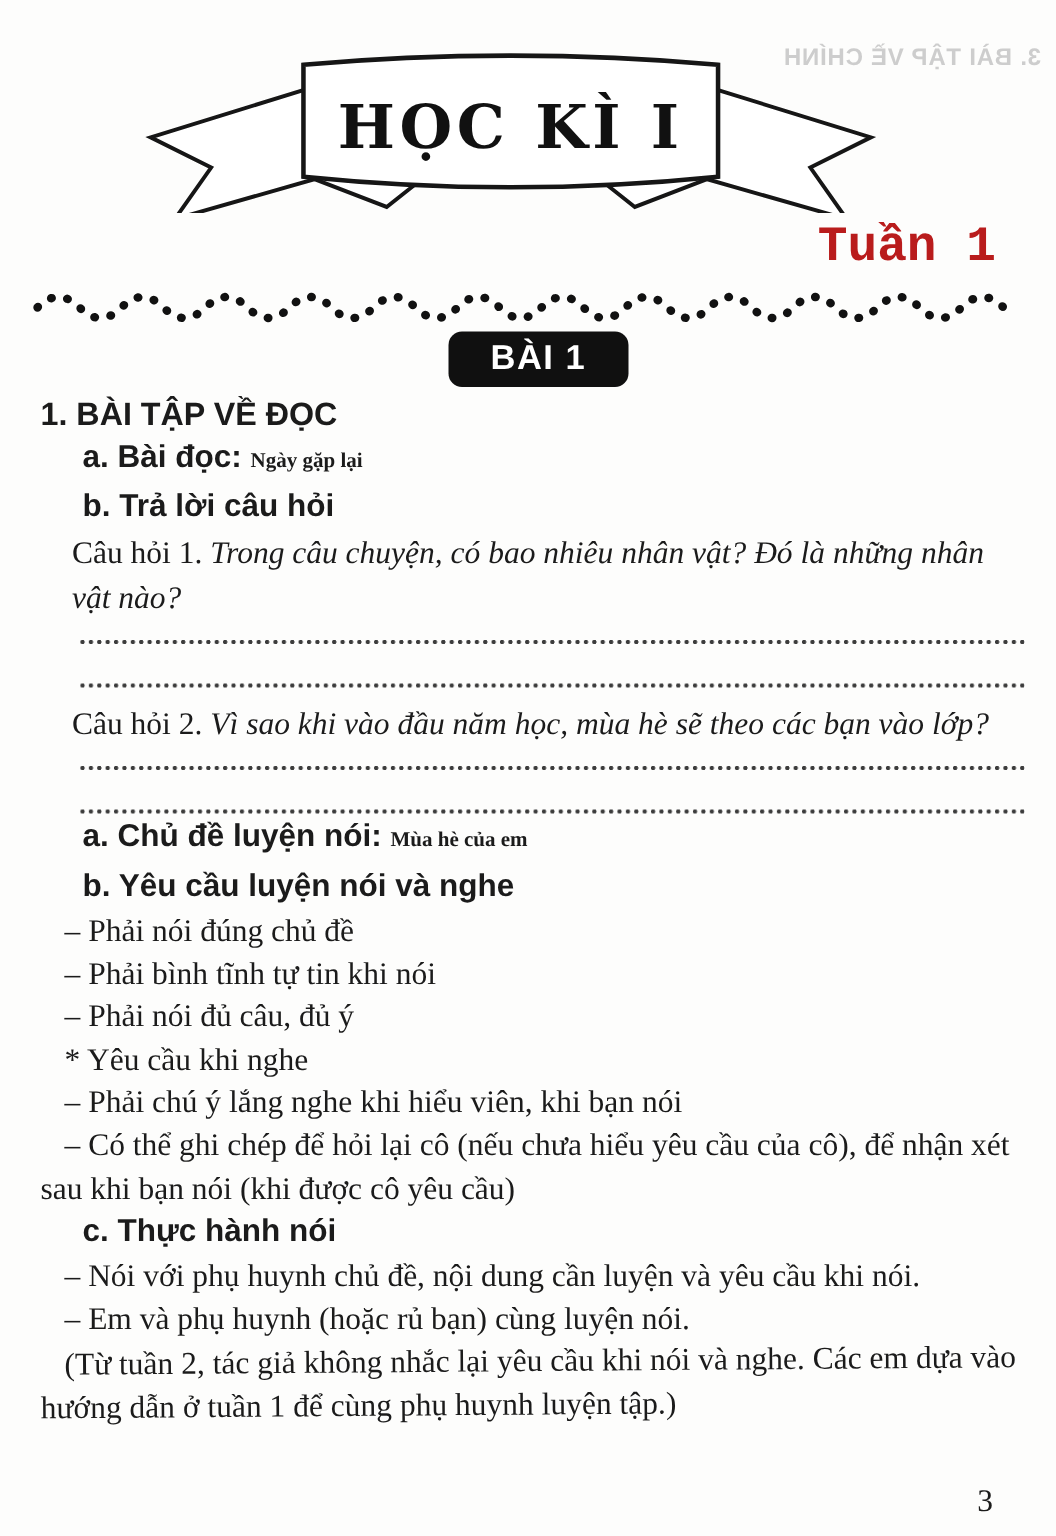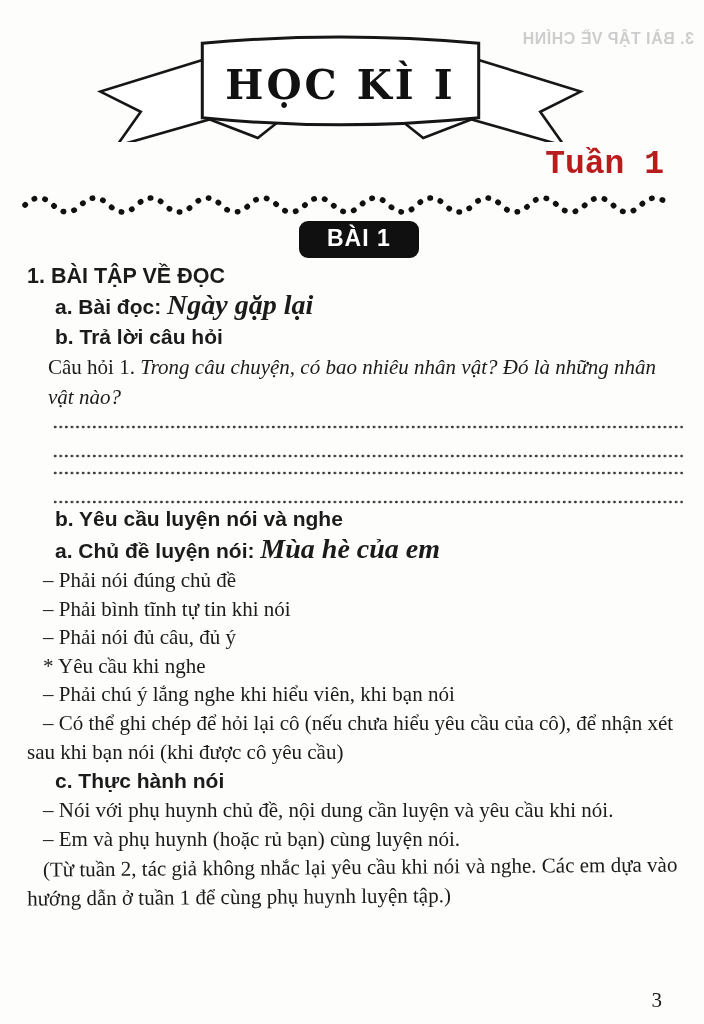"Ngày gặp lại" .h-sub .ital { font-size: 28px -> 14px; font-style: italic -> none }
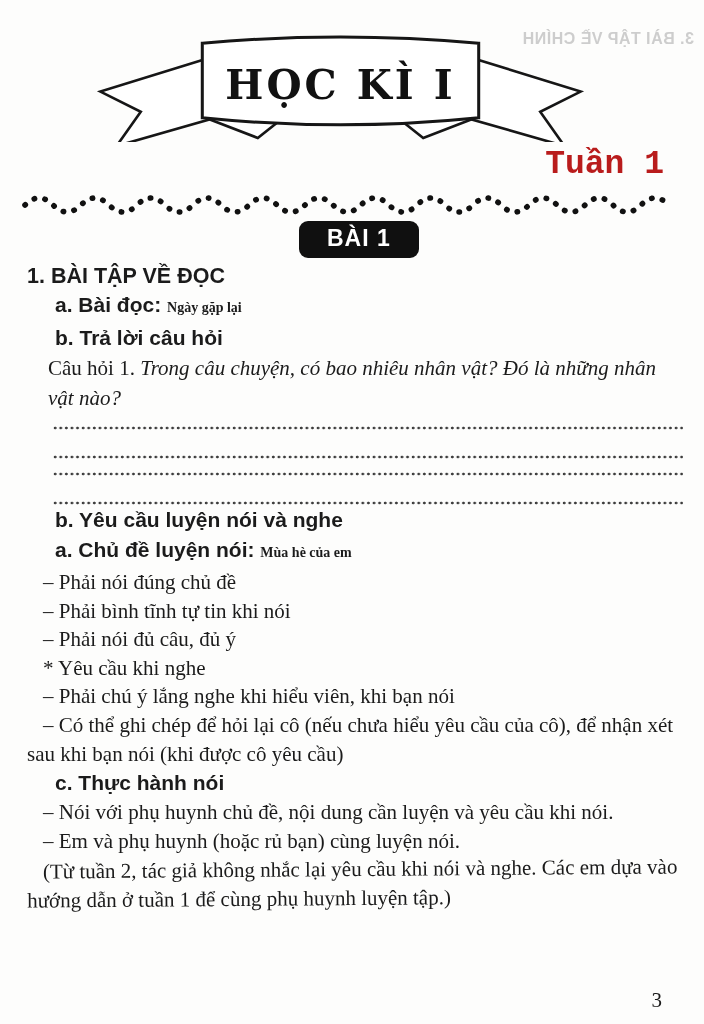"Câu hỏi 2. Vì sao" p.qline { html: none -> <p><span>Câu hỏi 2.</span>&nbsp;<span>Vì sao khi vào đầu năm học, mùa hè sẽ theo các bạn vào lớp?</span></p> }
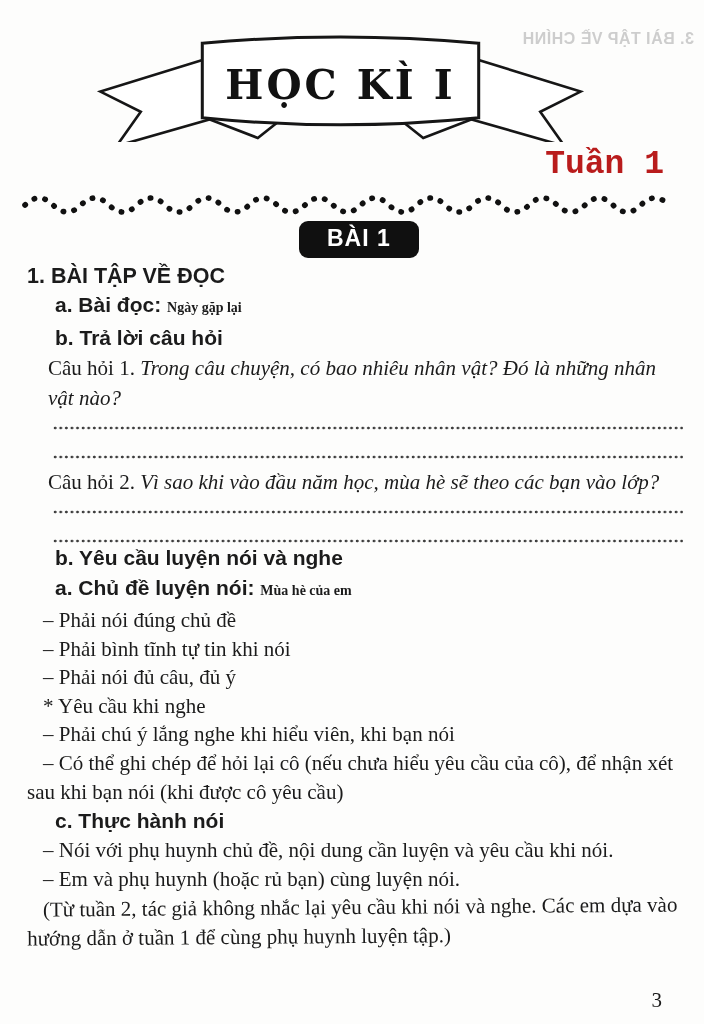"b. Yêu cầu luyện nói" p.h-sub { order: before "a. Chủ đề luyện nói:" -> after "a. Chủ đề luyện nói:" }
